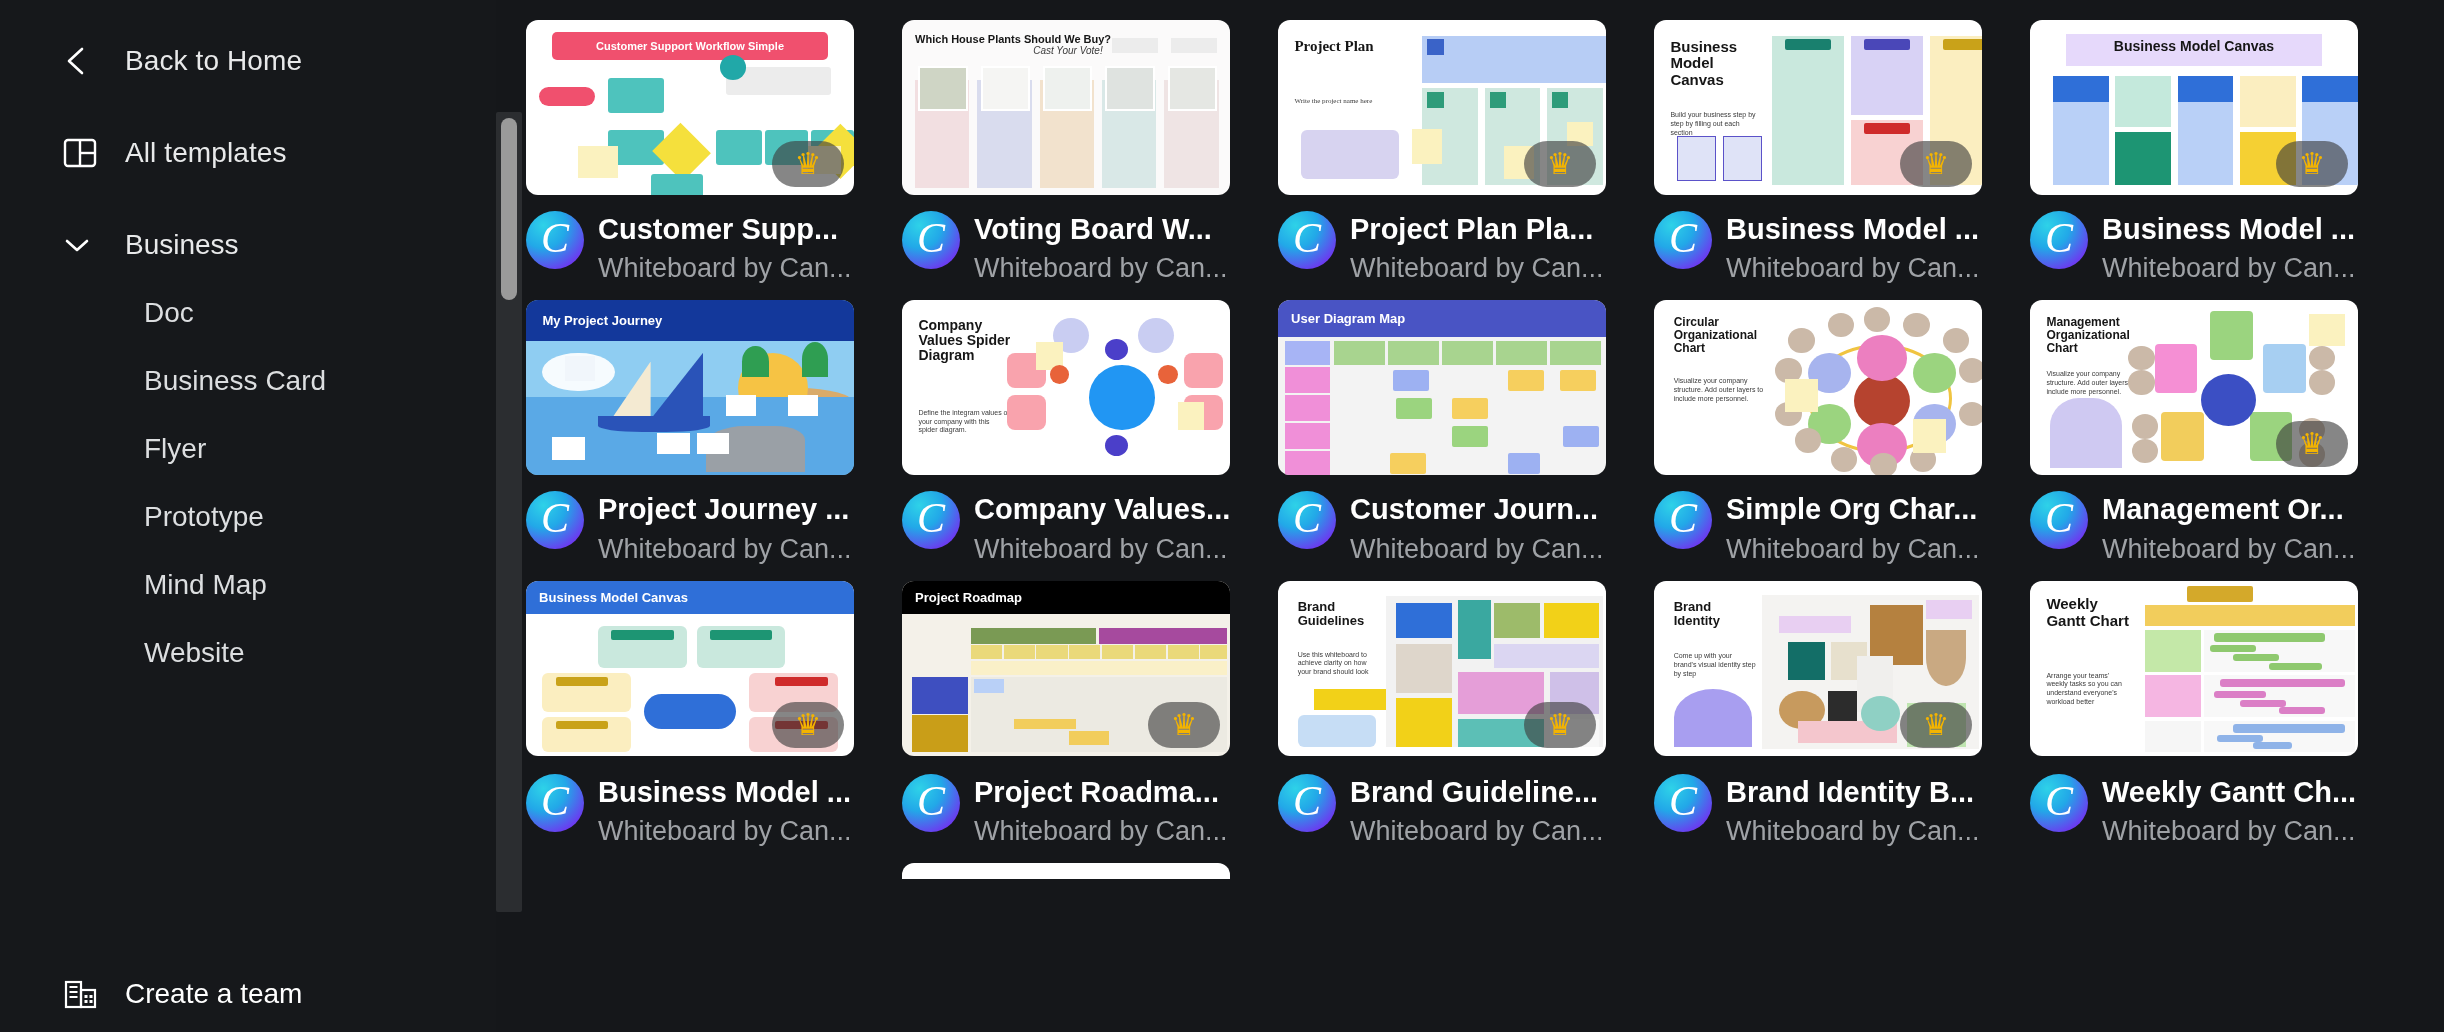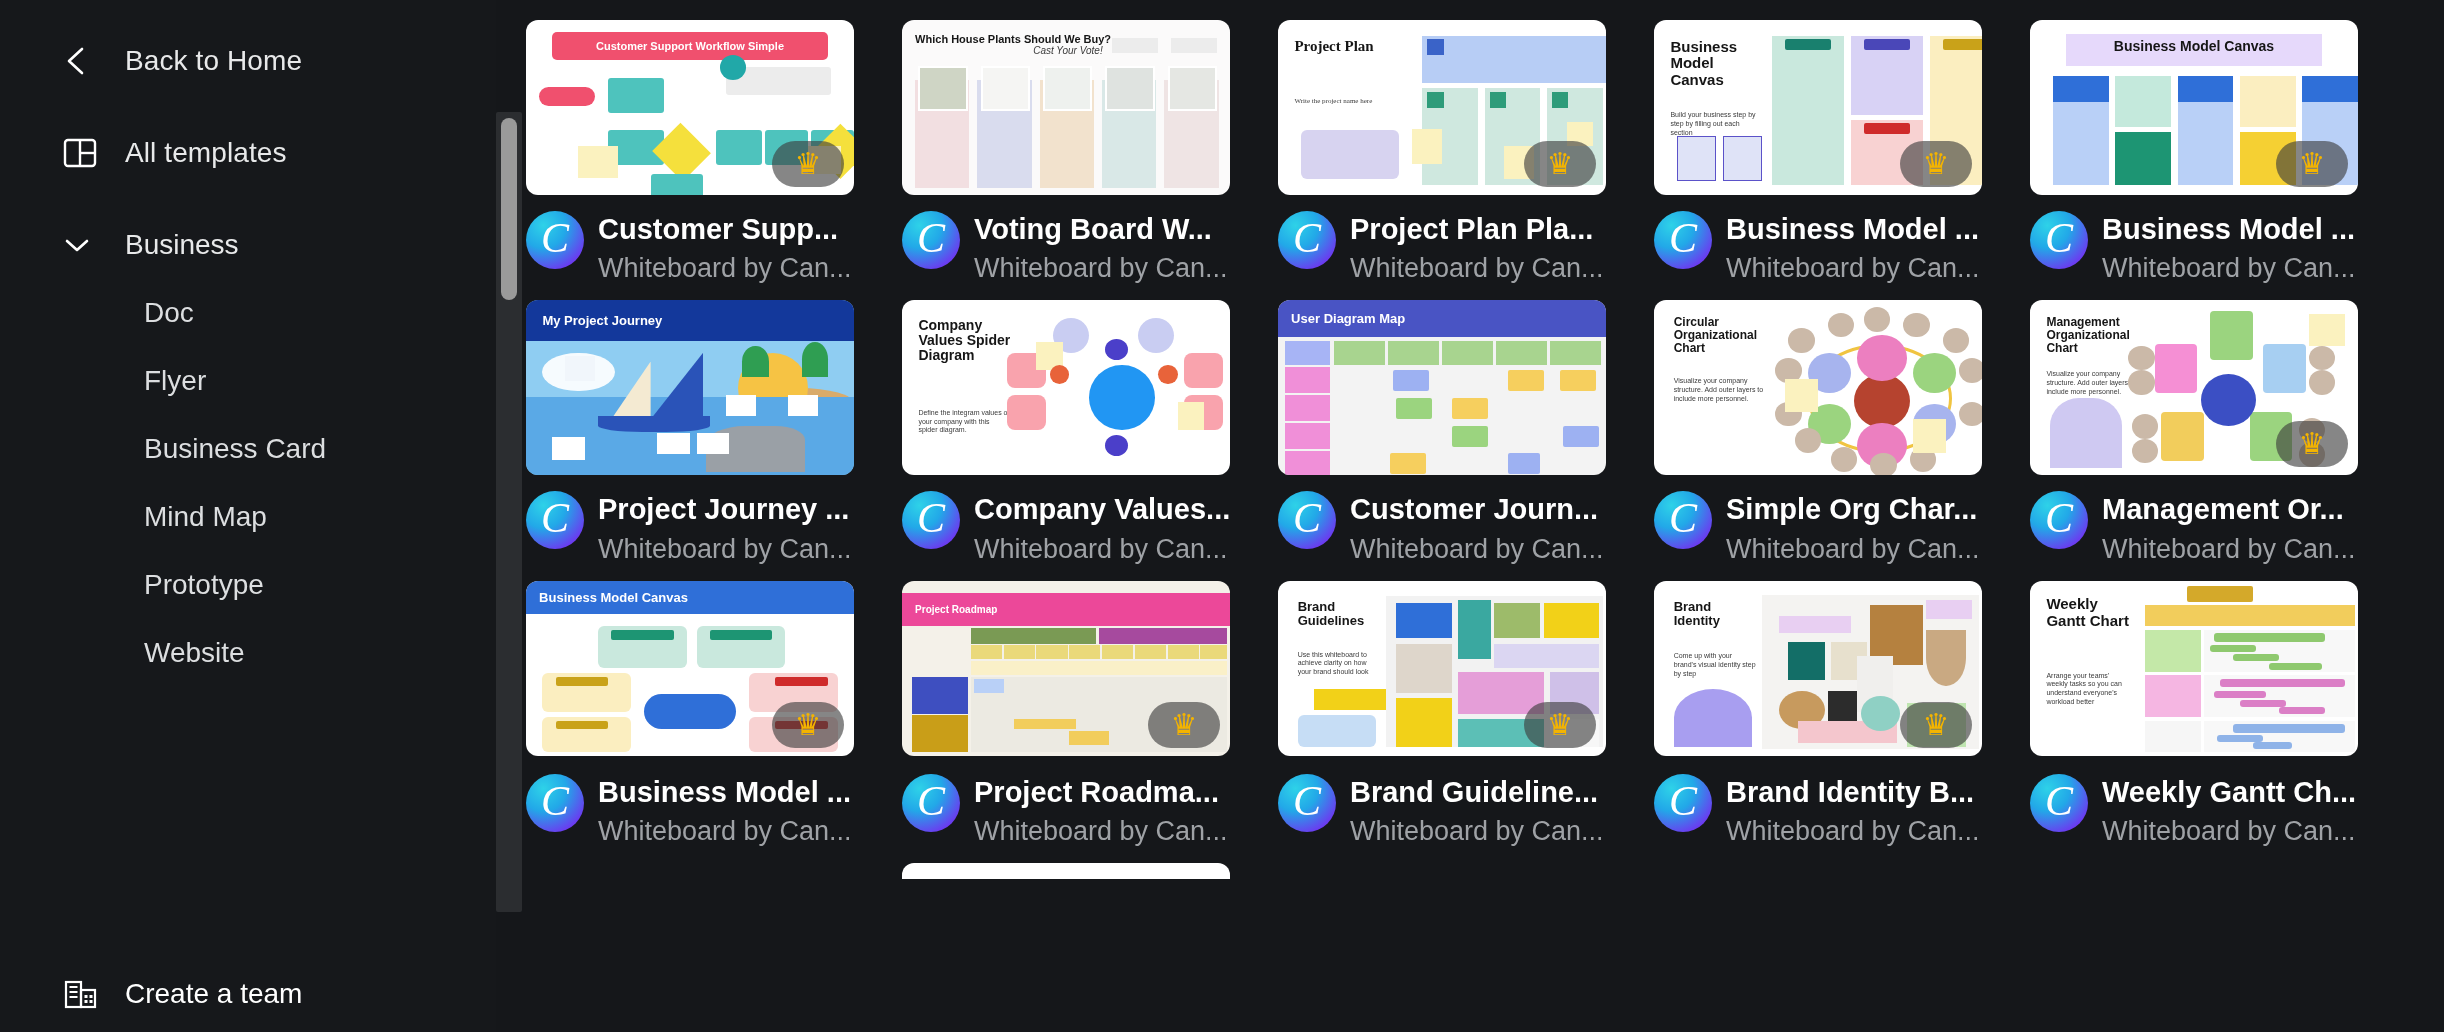"Flyer" div.side-sub { order: before "Business Card" -> after "Business Card" }
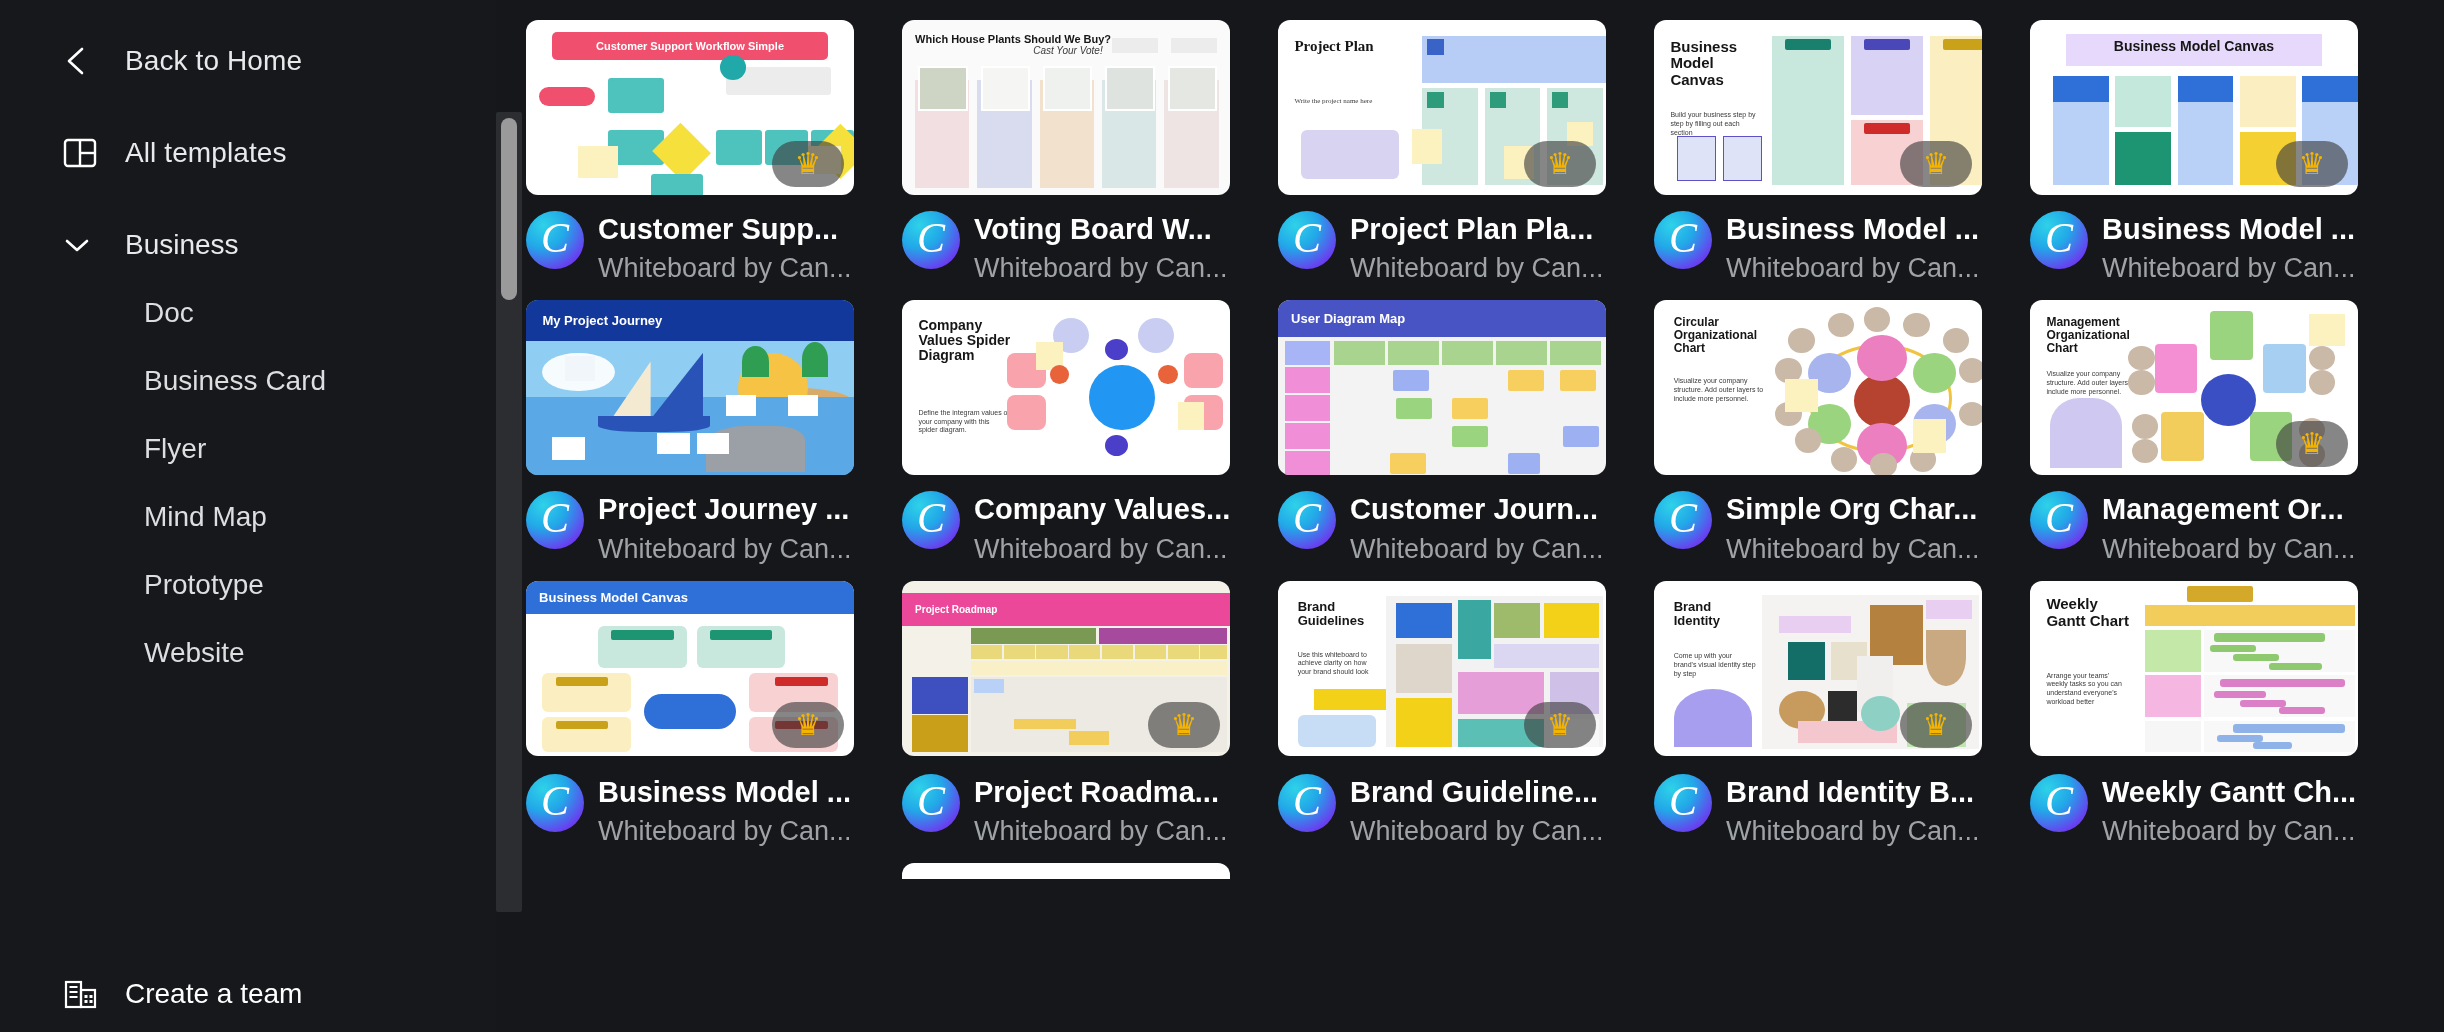"Mind Map" div.side-sub { order: before "Prototype" -> after "Prototype" }
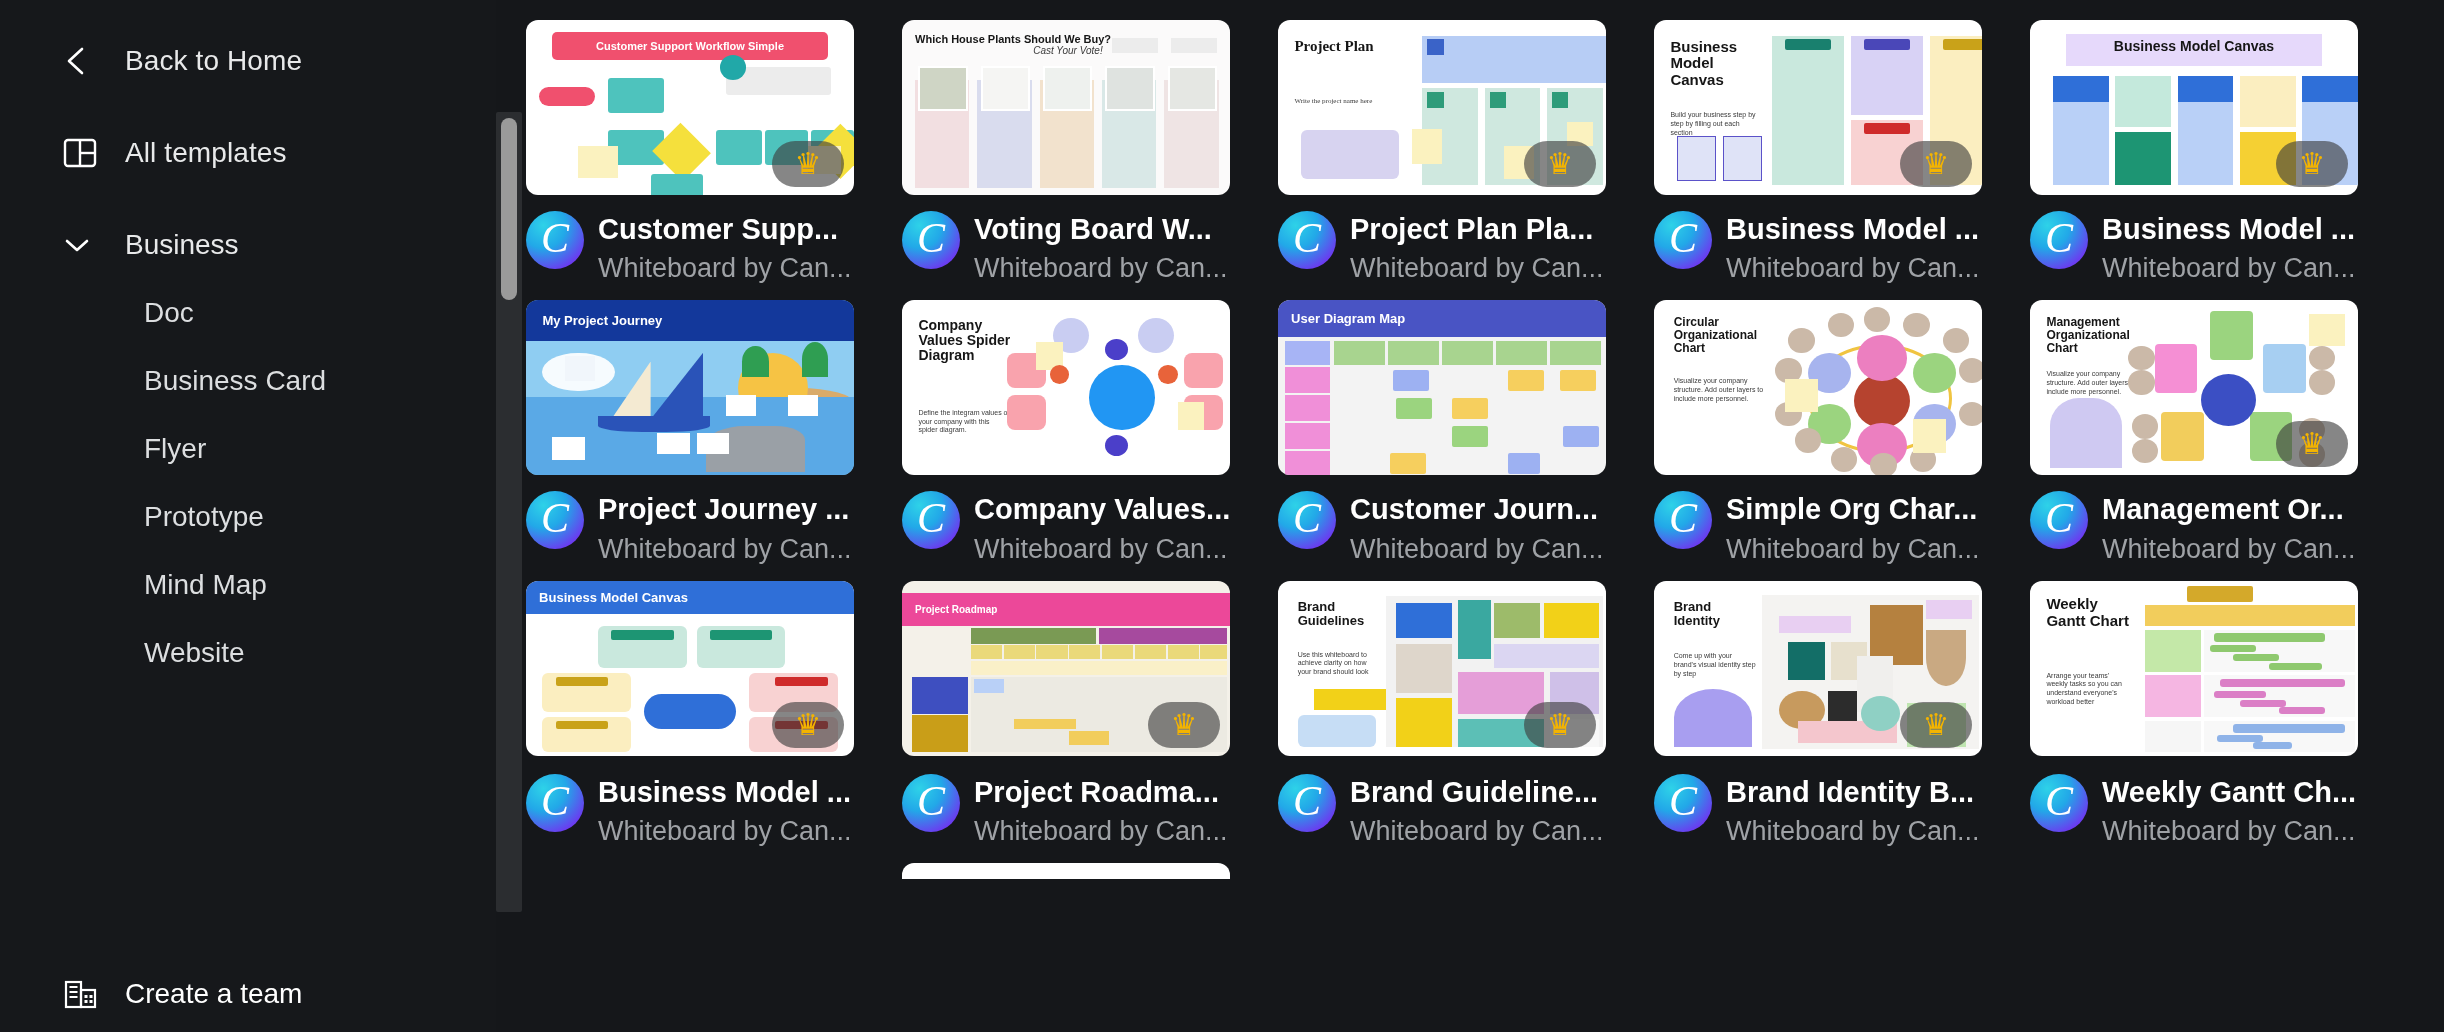"Project Roadmap" .c12 .hdr { background: #ec4899 -> #000000; font-size: 10px -> 13px; top: 12px -> 0 }
